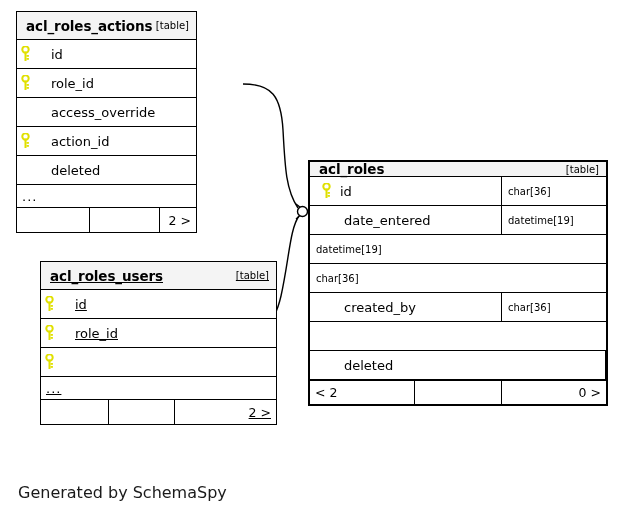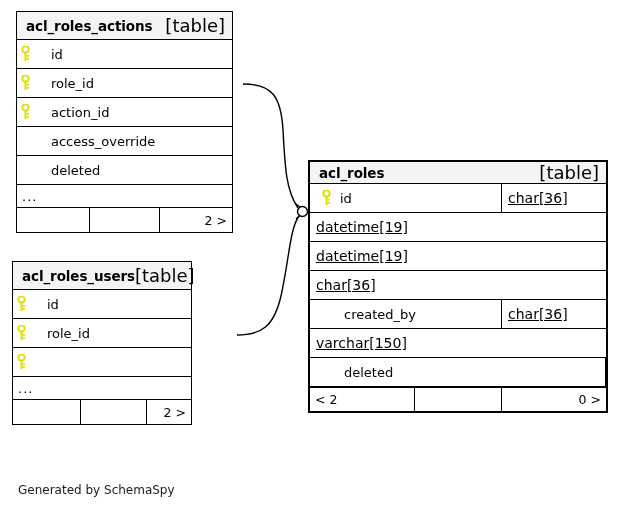"acl_roles_actions" div.tablebox { width: 217px -> 181px }
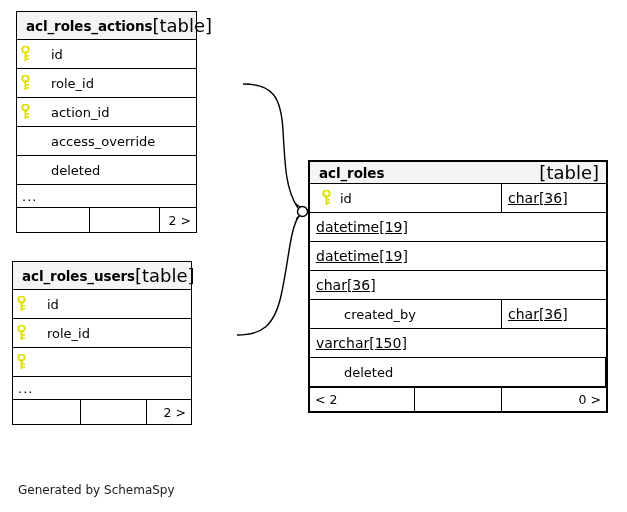"[table]" .ttag { font-size: 18px -> 10px }
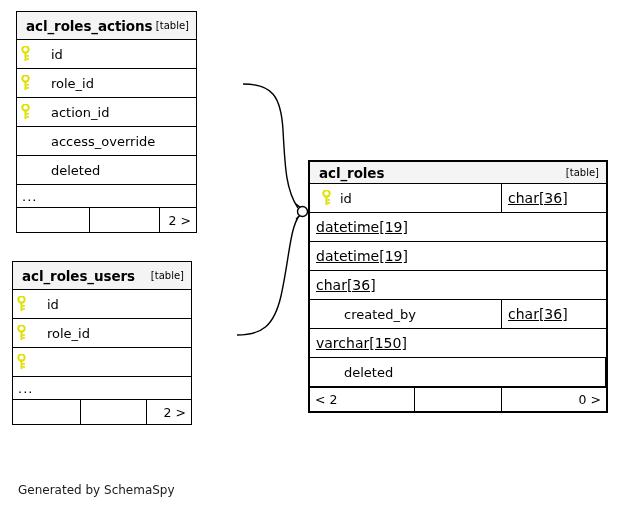"action_id" div.trow { order: before "access_override" -> after "access_override" }
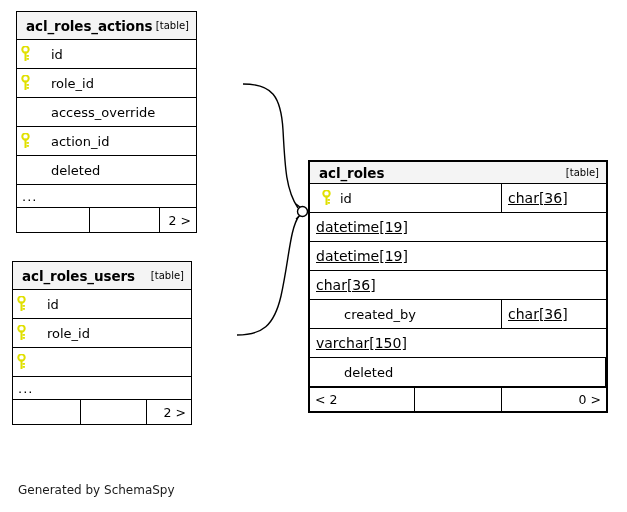"acl_roles" .focal .thead { height: 22px -> 15px }
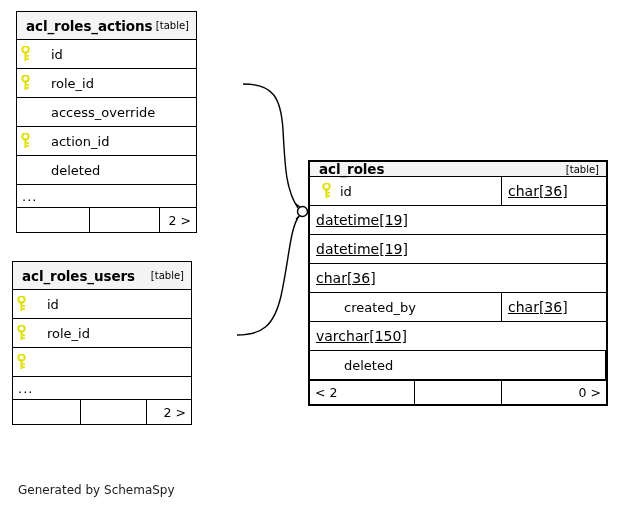"char[36]" .coltype { font-size: 14px -> 10px; text-decoration: underline -> none }
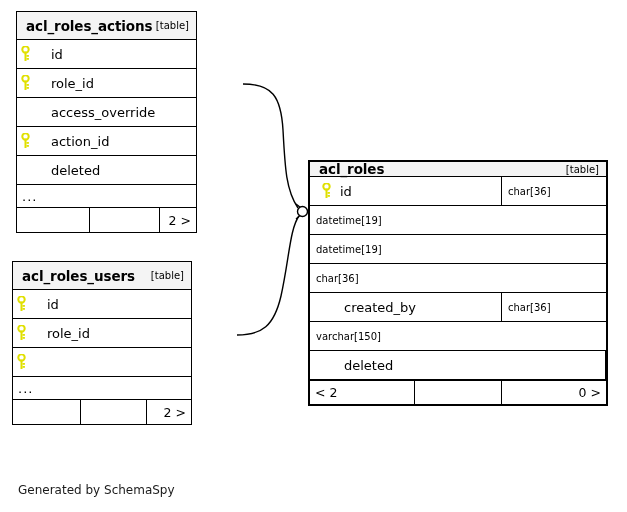"date_entered" span.colname { html: none -> <span>date_entered</span> }
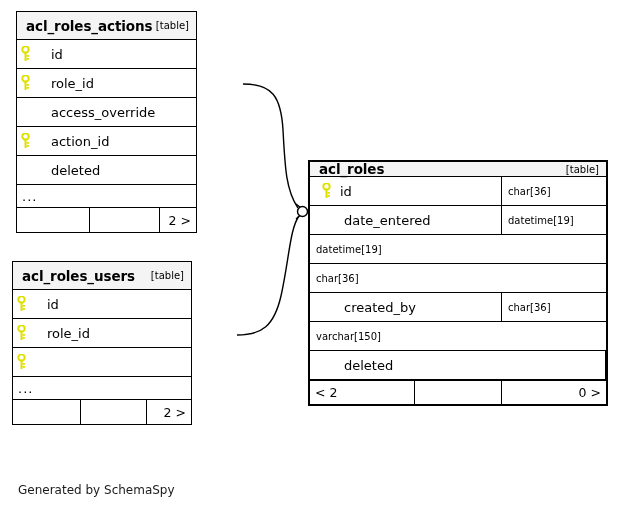"acl_roles_users" div.tablebox { left: 12px -> 40px; text-decoration: none -> underline; width: 180px -> 237px }
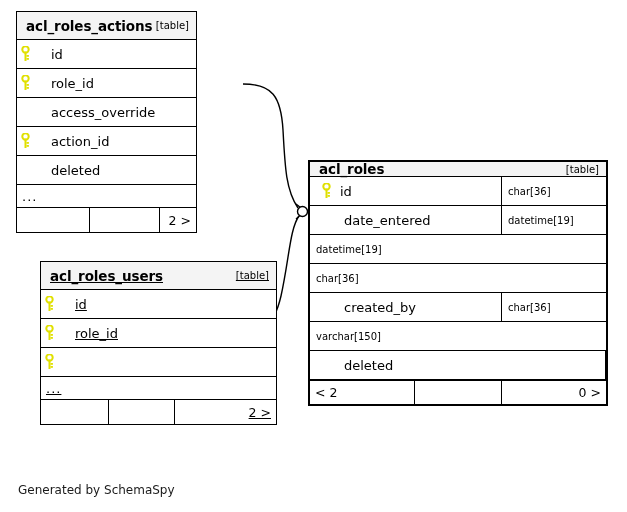"varchar[150]" span.coltype { html: <span>varchar[150]</span> -> none }
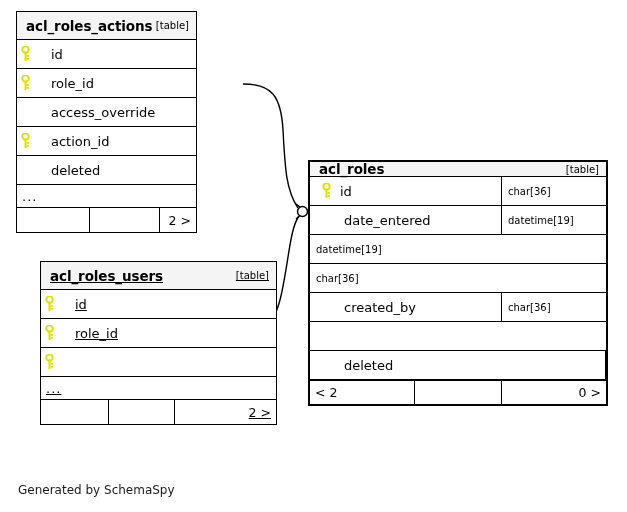"Generated by SchemaSpy" .caption { font-size: 12px -> 16px }
